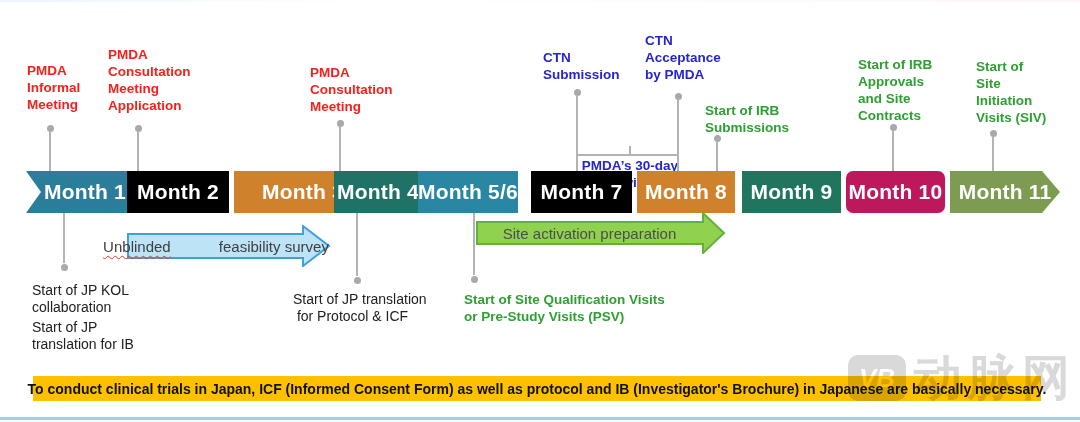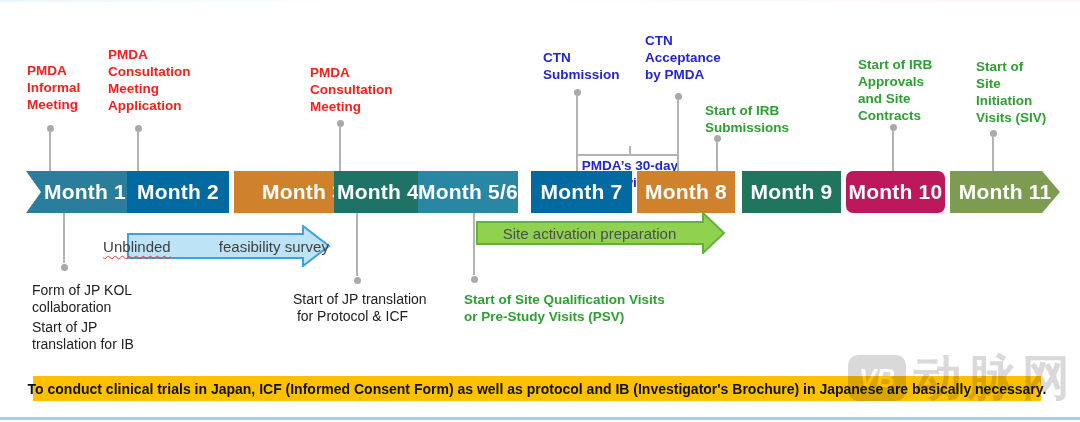"Month 2" .m2,.m7 { background: #0369a1 -> #000000 }
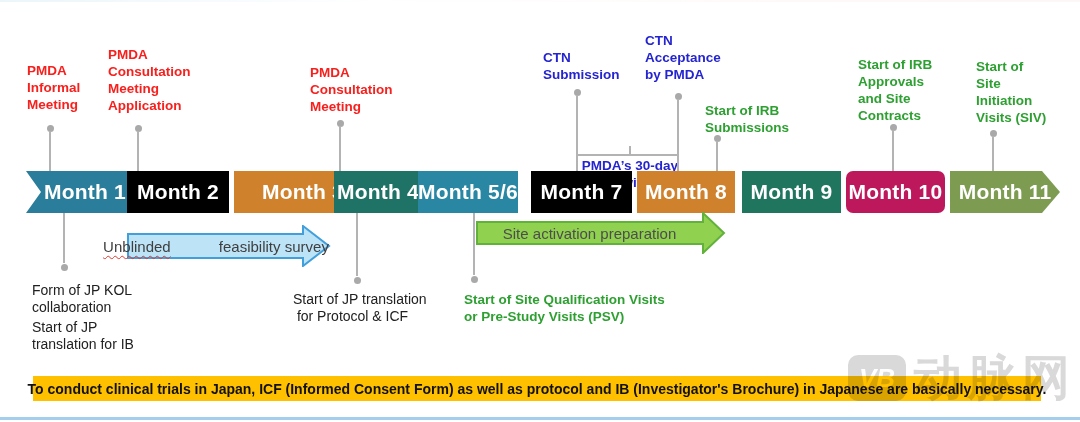"Form of JP KOL" div.lbl { text: Form -> Start }
